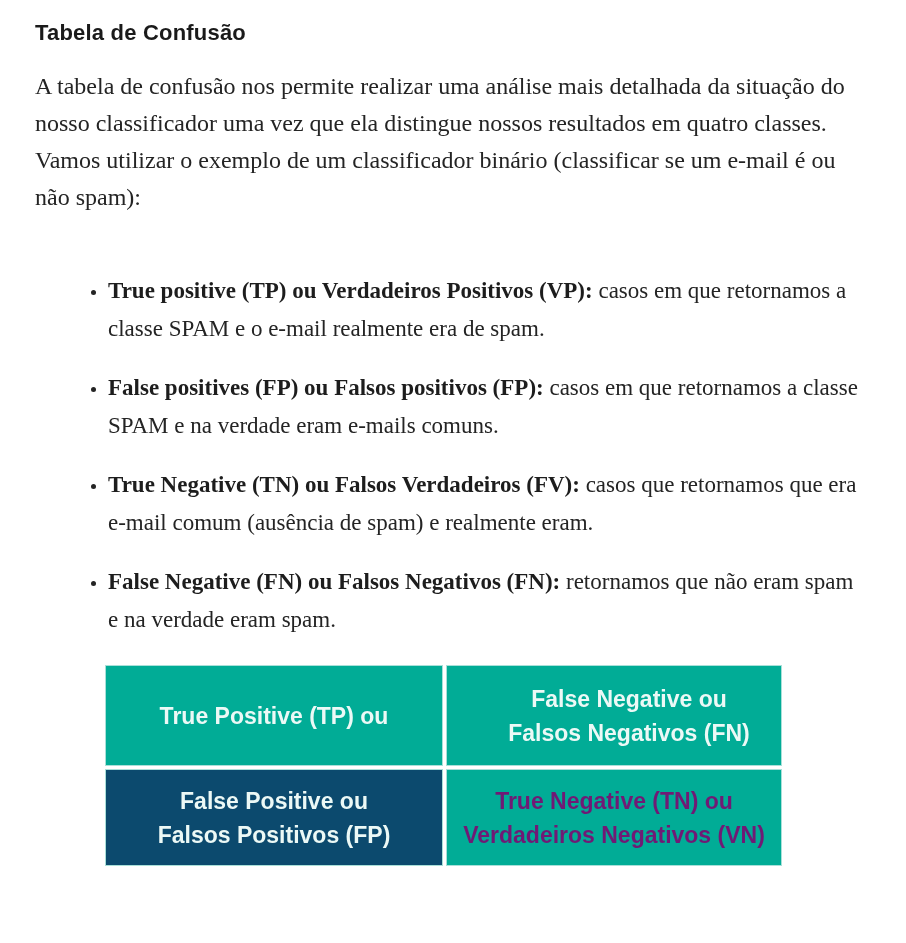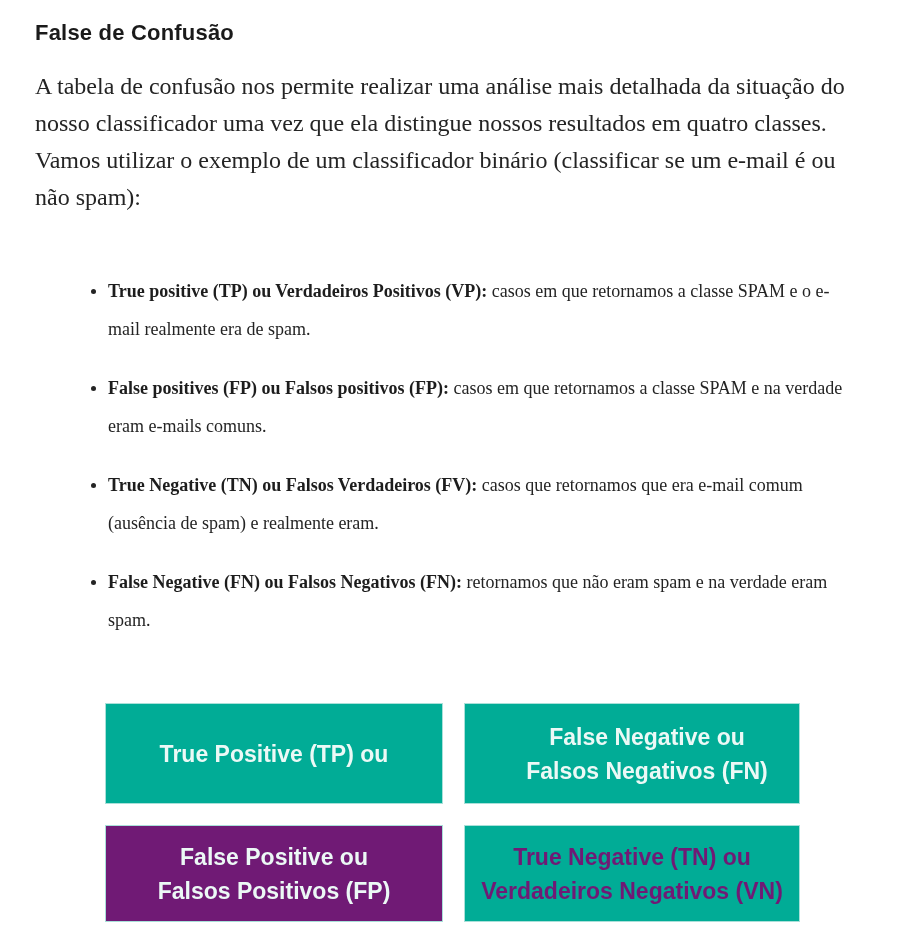"False de Confusão" h3.section-title { text: False -> Tabela }
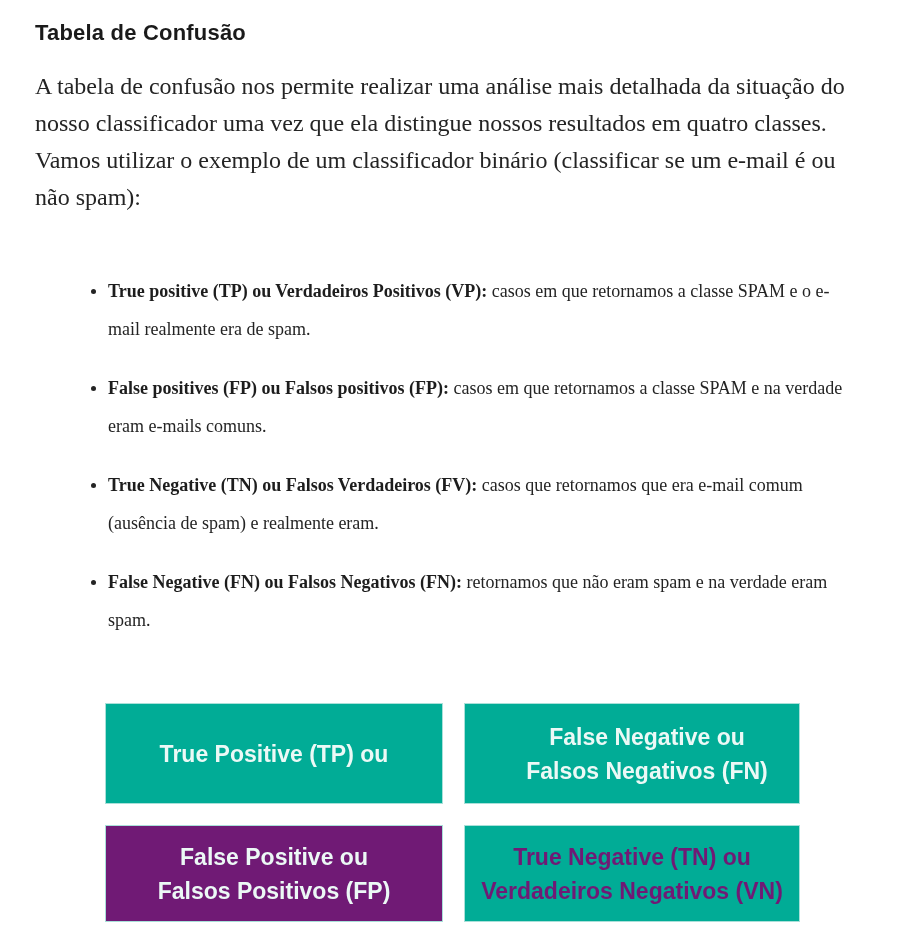"True positive (TP) ou Verdadeiros" .definitions { font-size: 18px -> 23px }
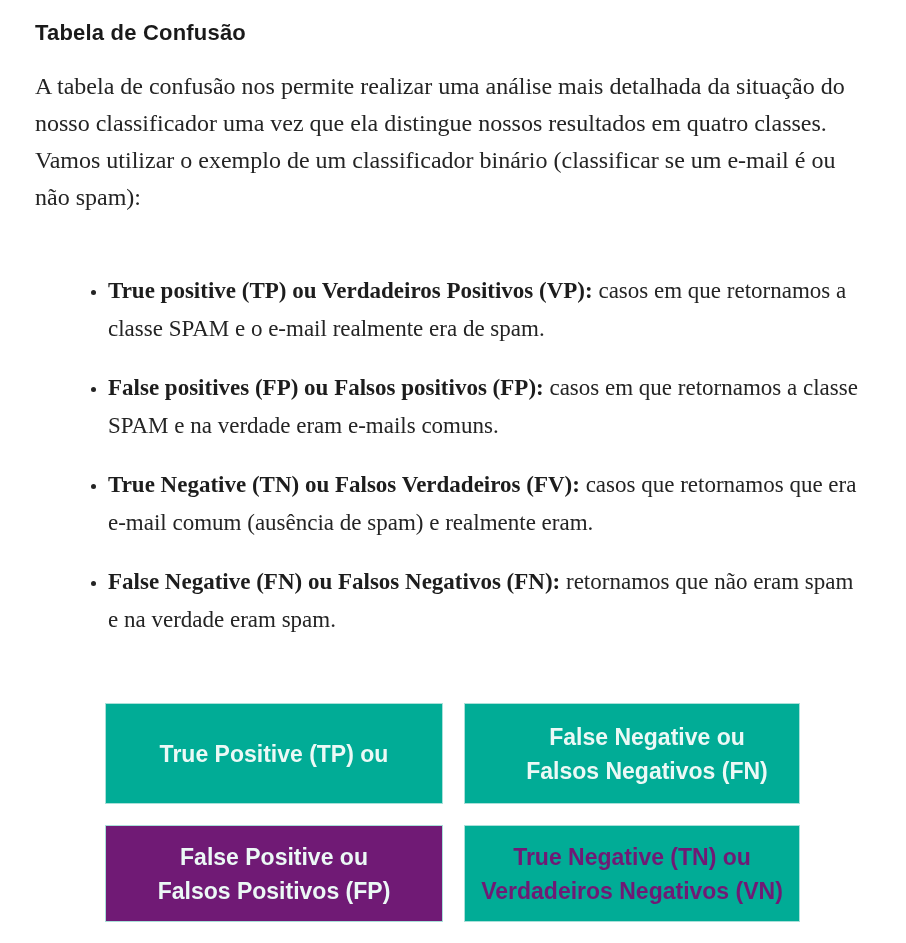"True Positive (TP) ou" .matrix { gap: 21px -> 3px; margin: 64px auto 0 auto -> 26px auto 0 auto }
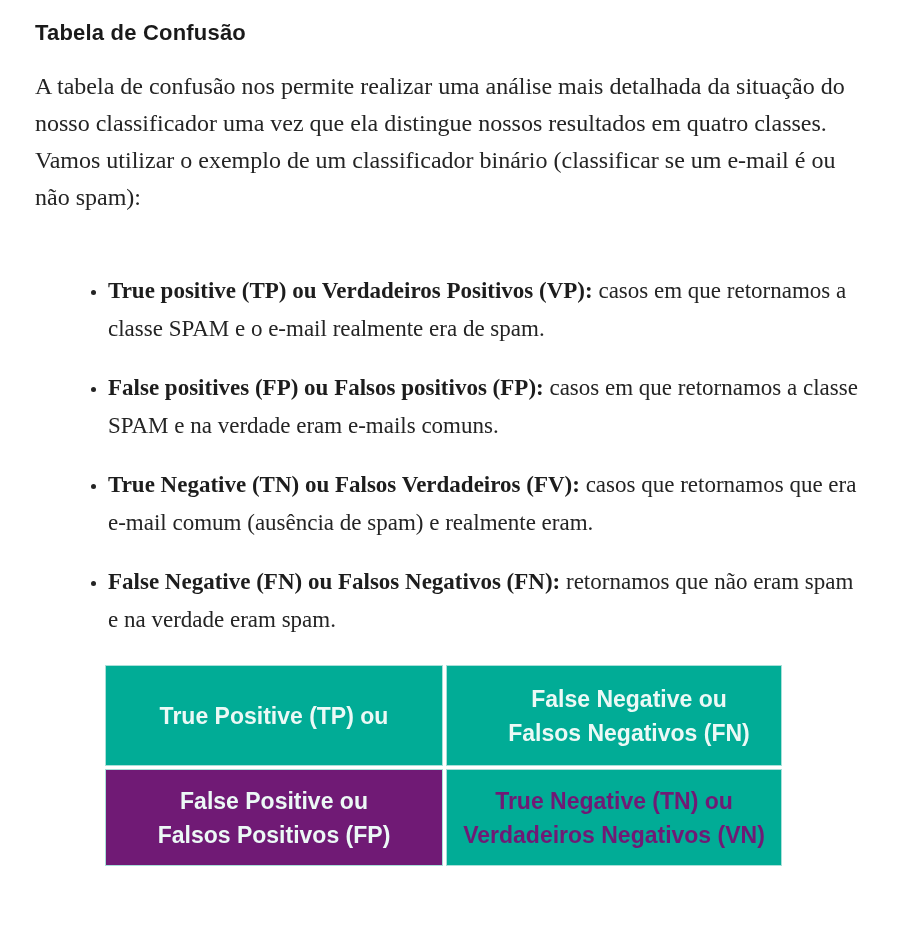"False Positive ou" div.matrix-cell { background: #701a75 -> #0c4a6e }
